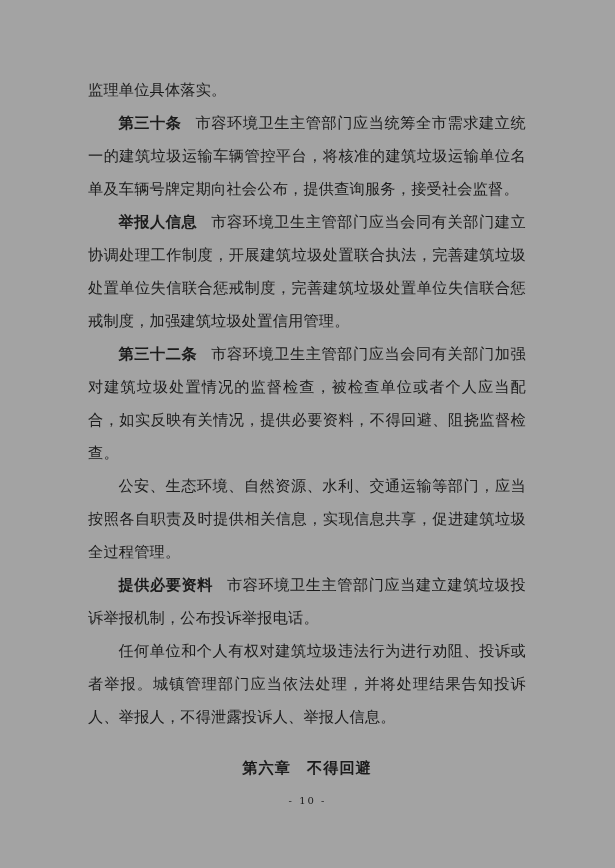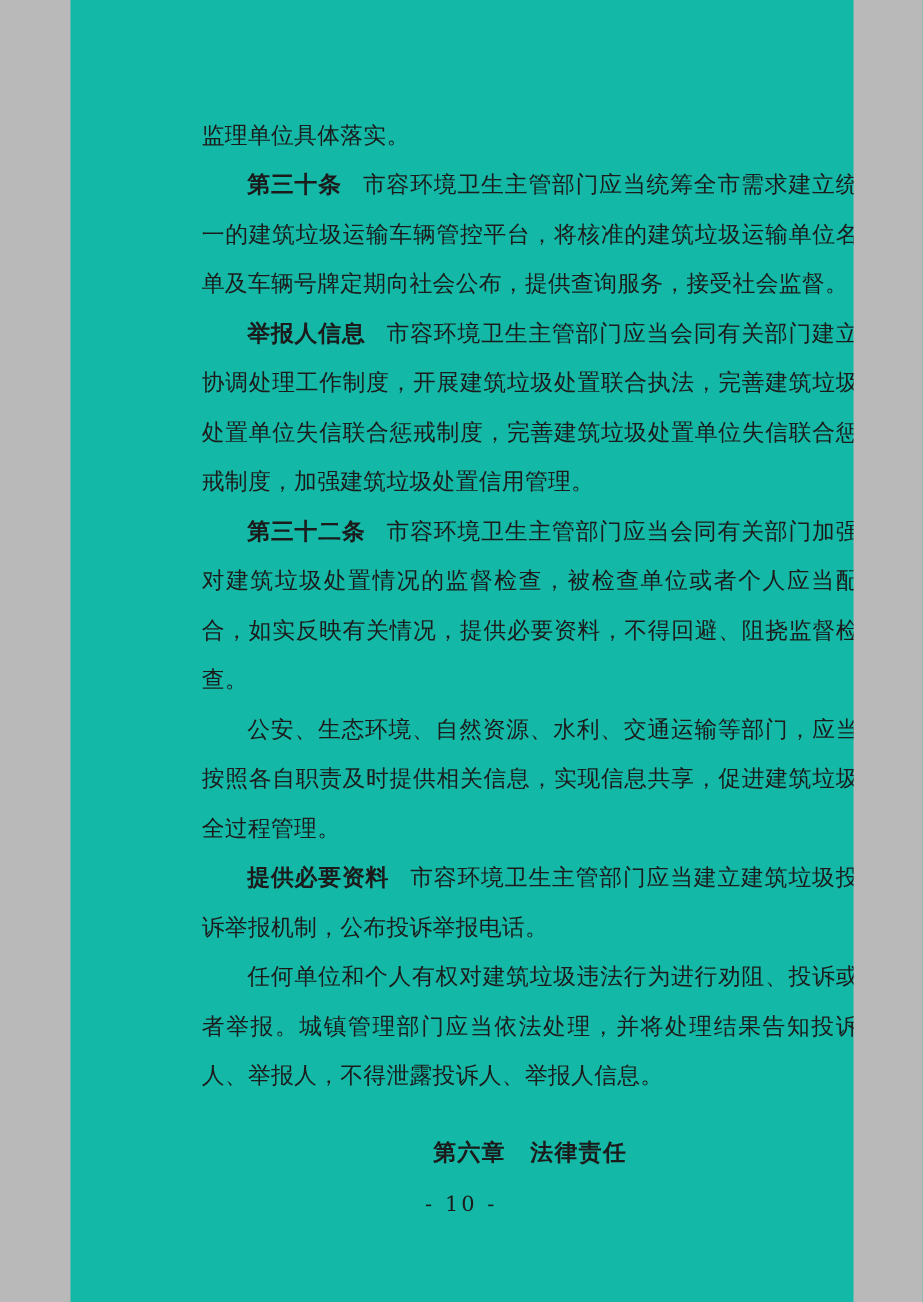"监理单位具体落实。" .page { background: #14b8a6 -> #a3a3a3; width: 522px -> 615px }
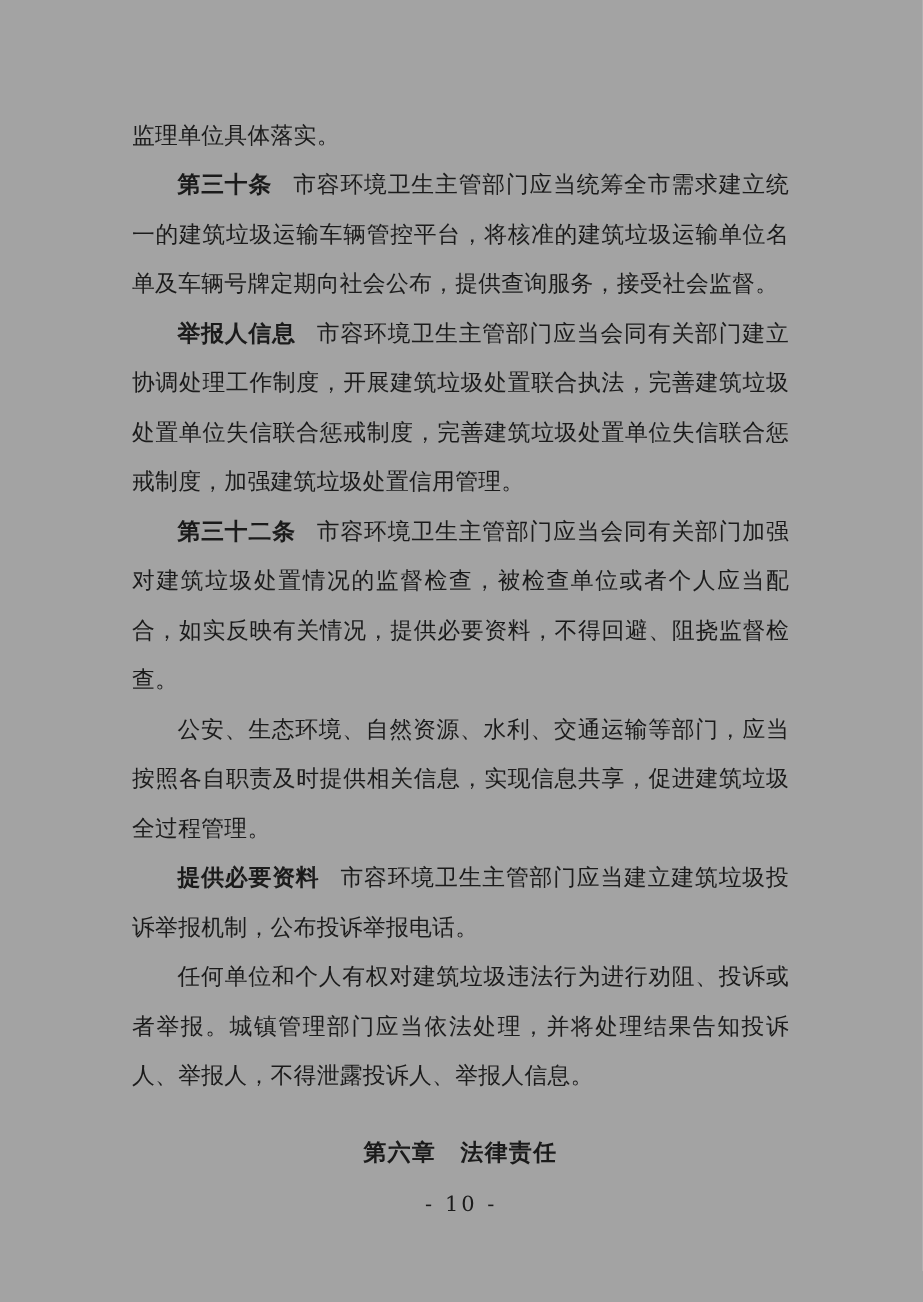"第六章 法律责任" div.chapter-title { text: 法律责任 -> 不得回避 }
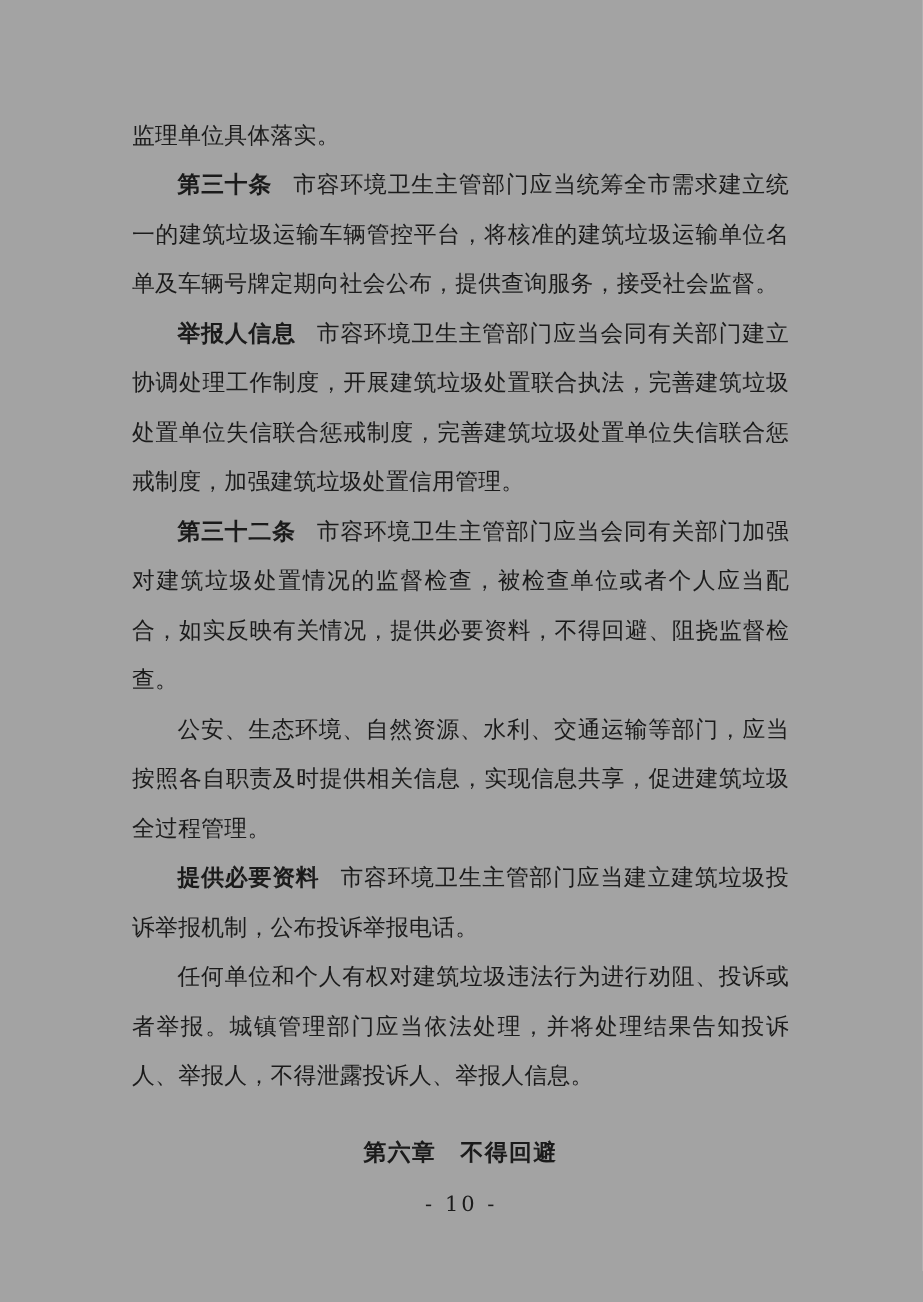"- 10 -" .footer { font-size: 14px -> 10px }
